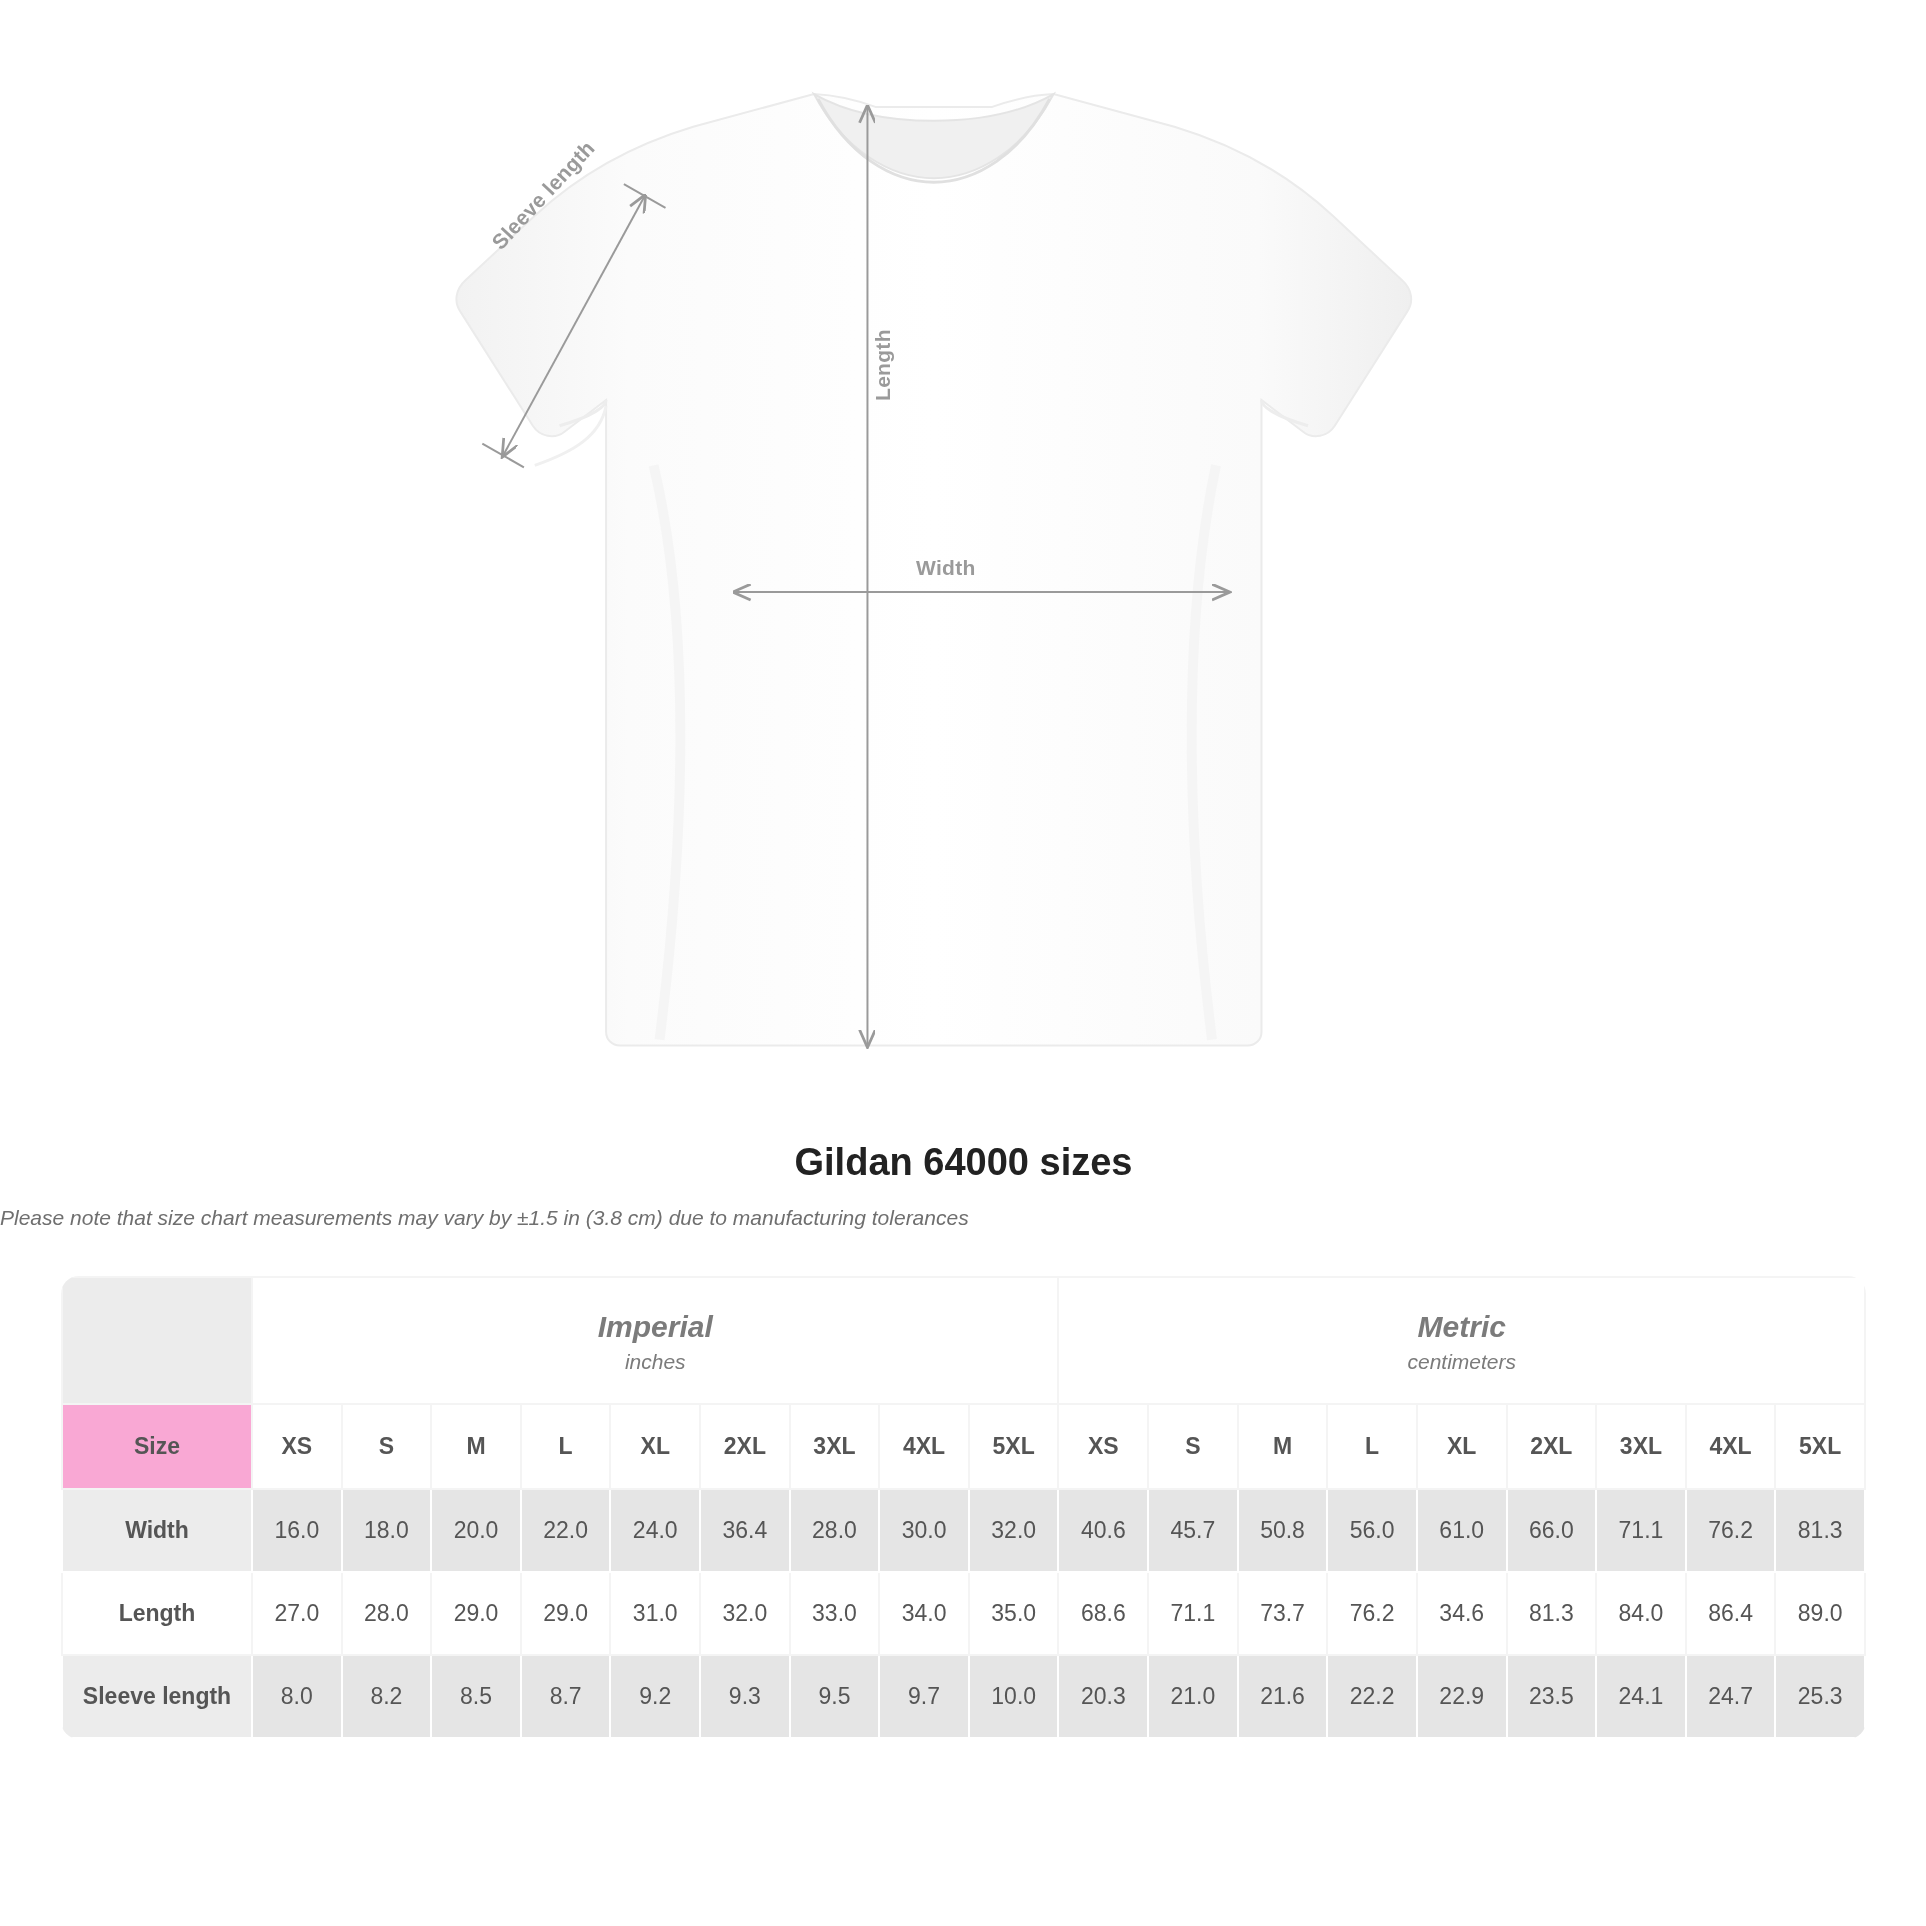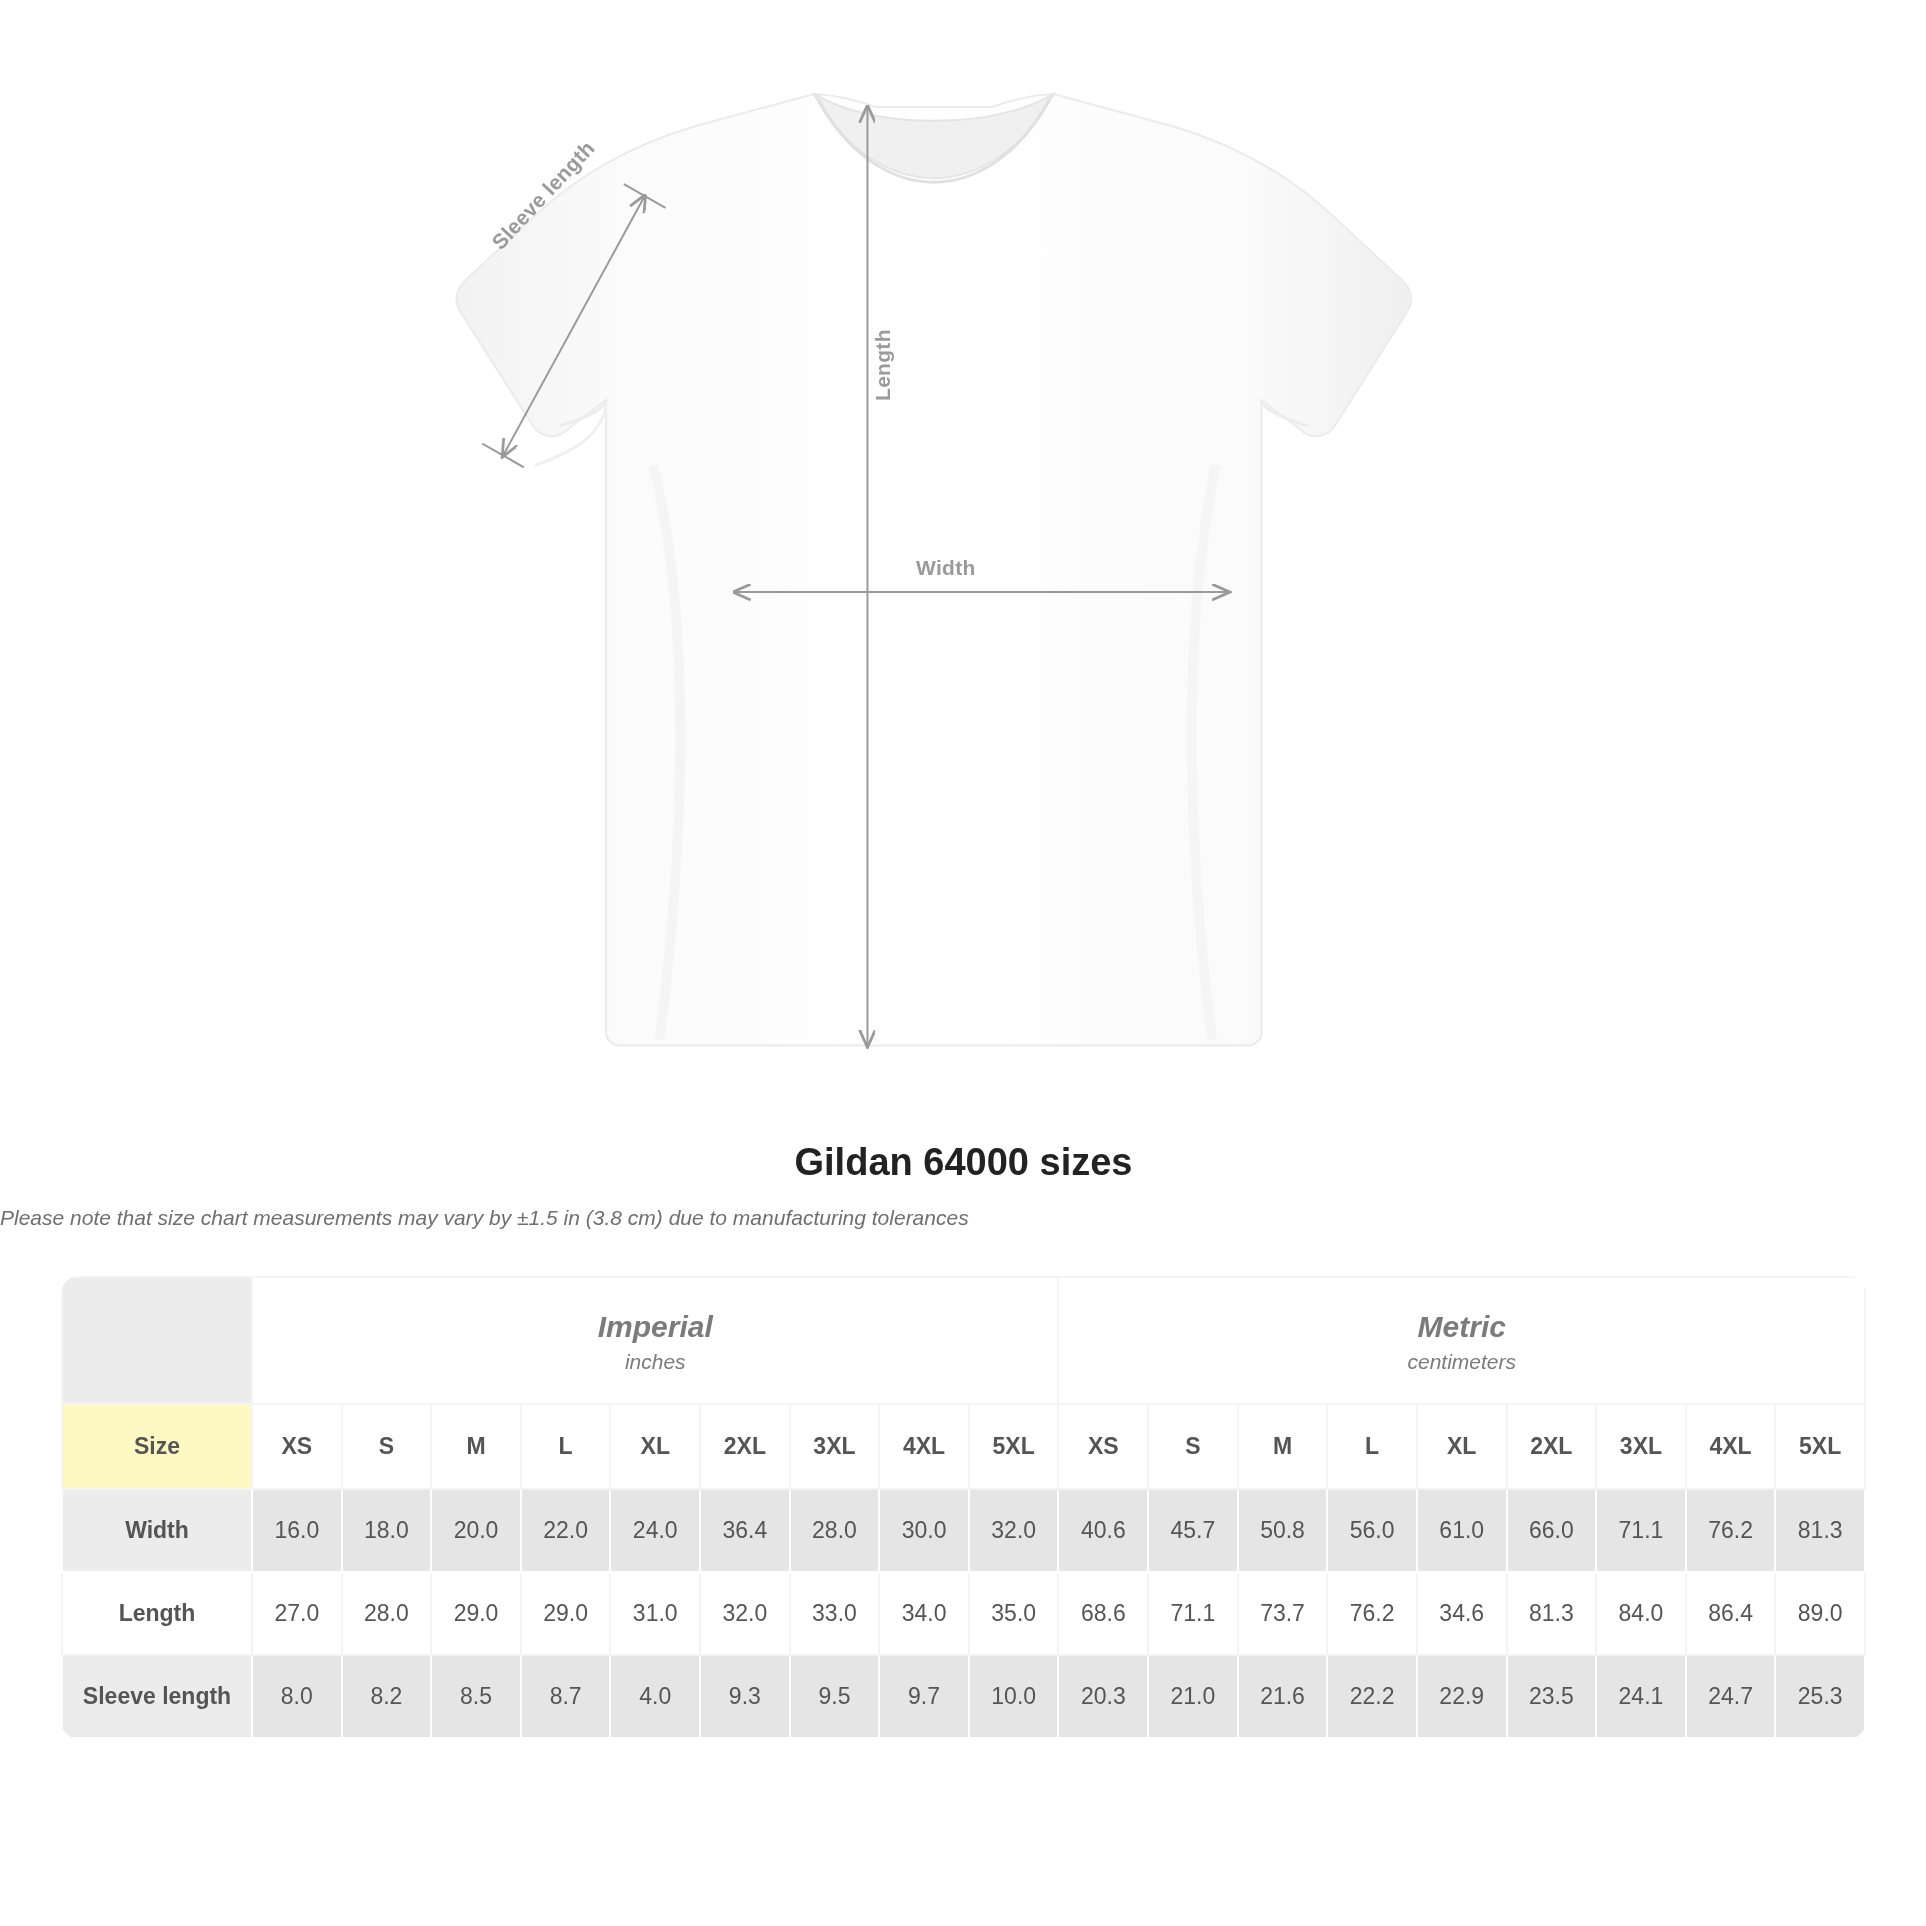"Size" .size-row th.rowhead { background: #fef9c3 -> #f9a8d4 }
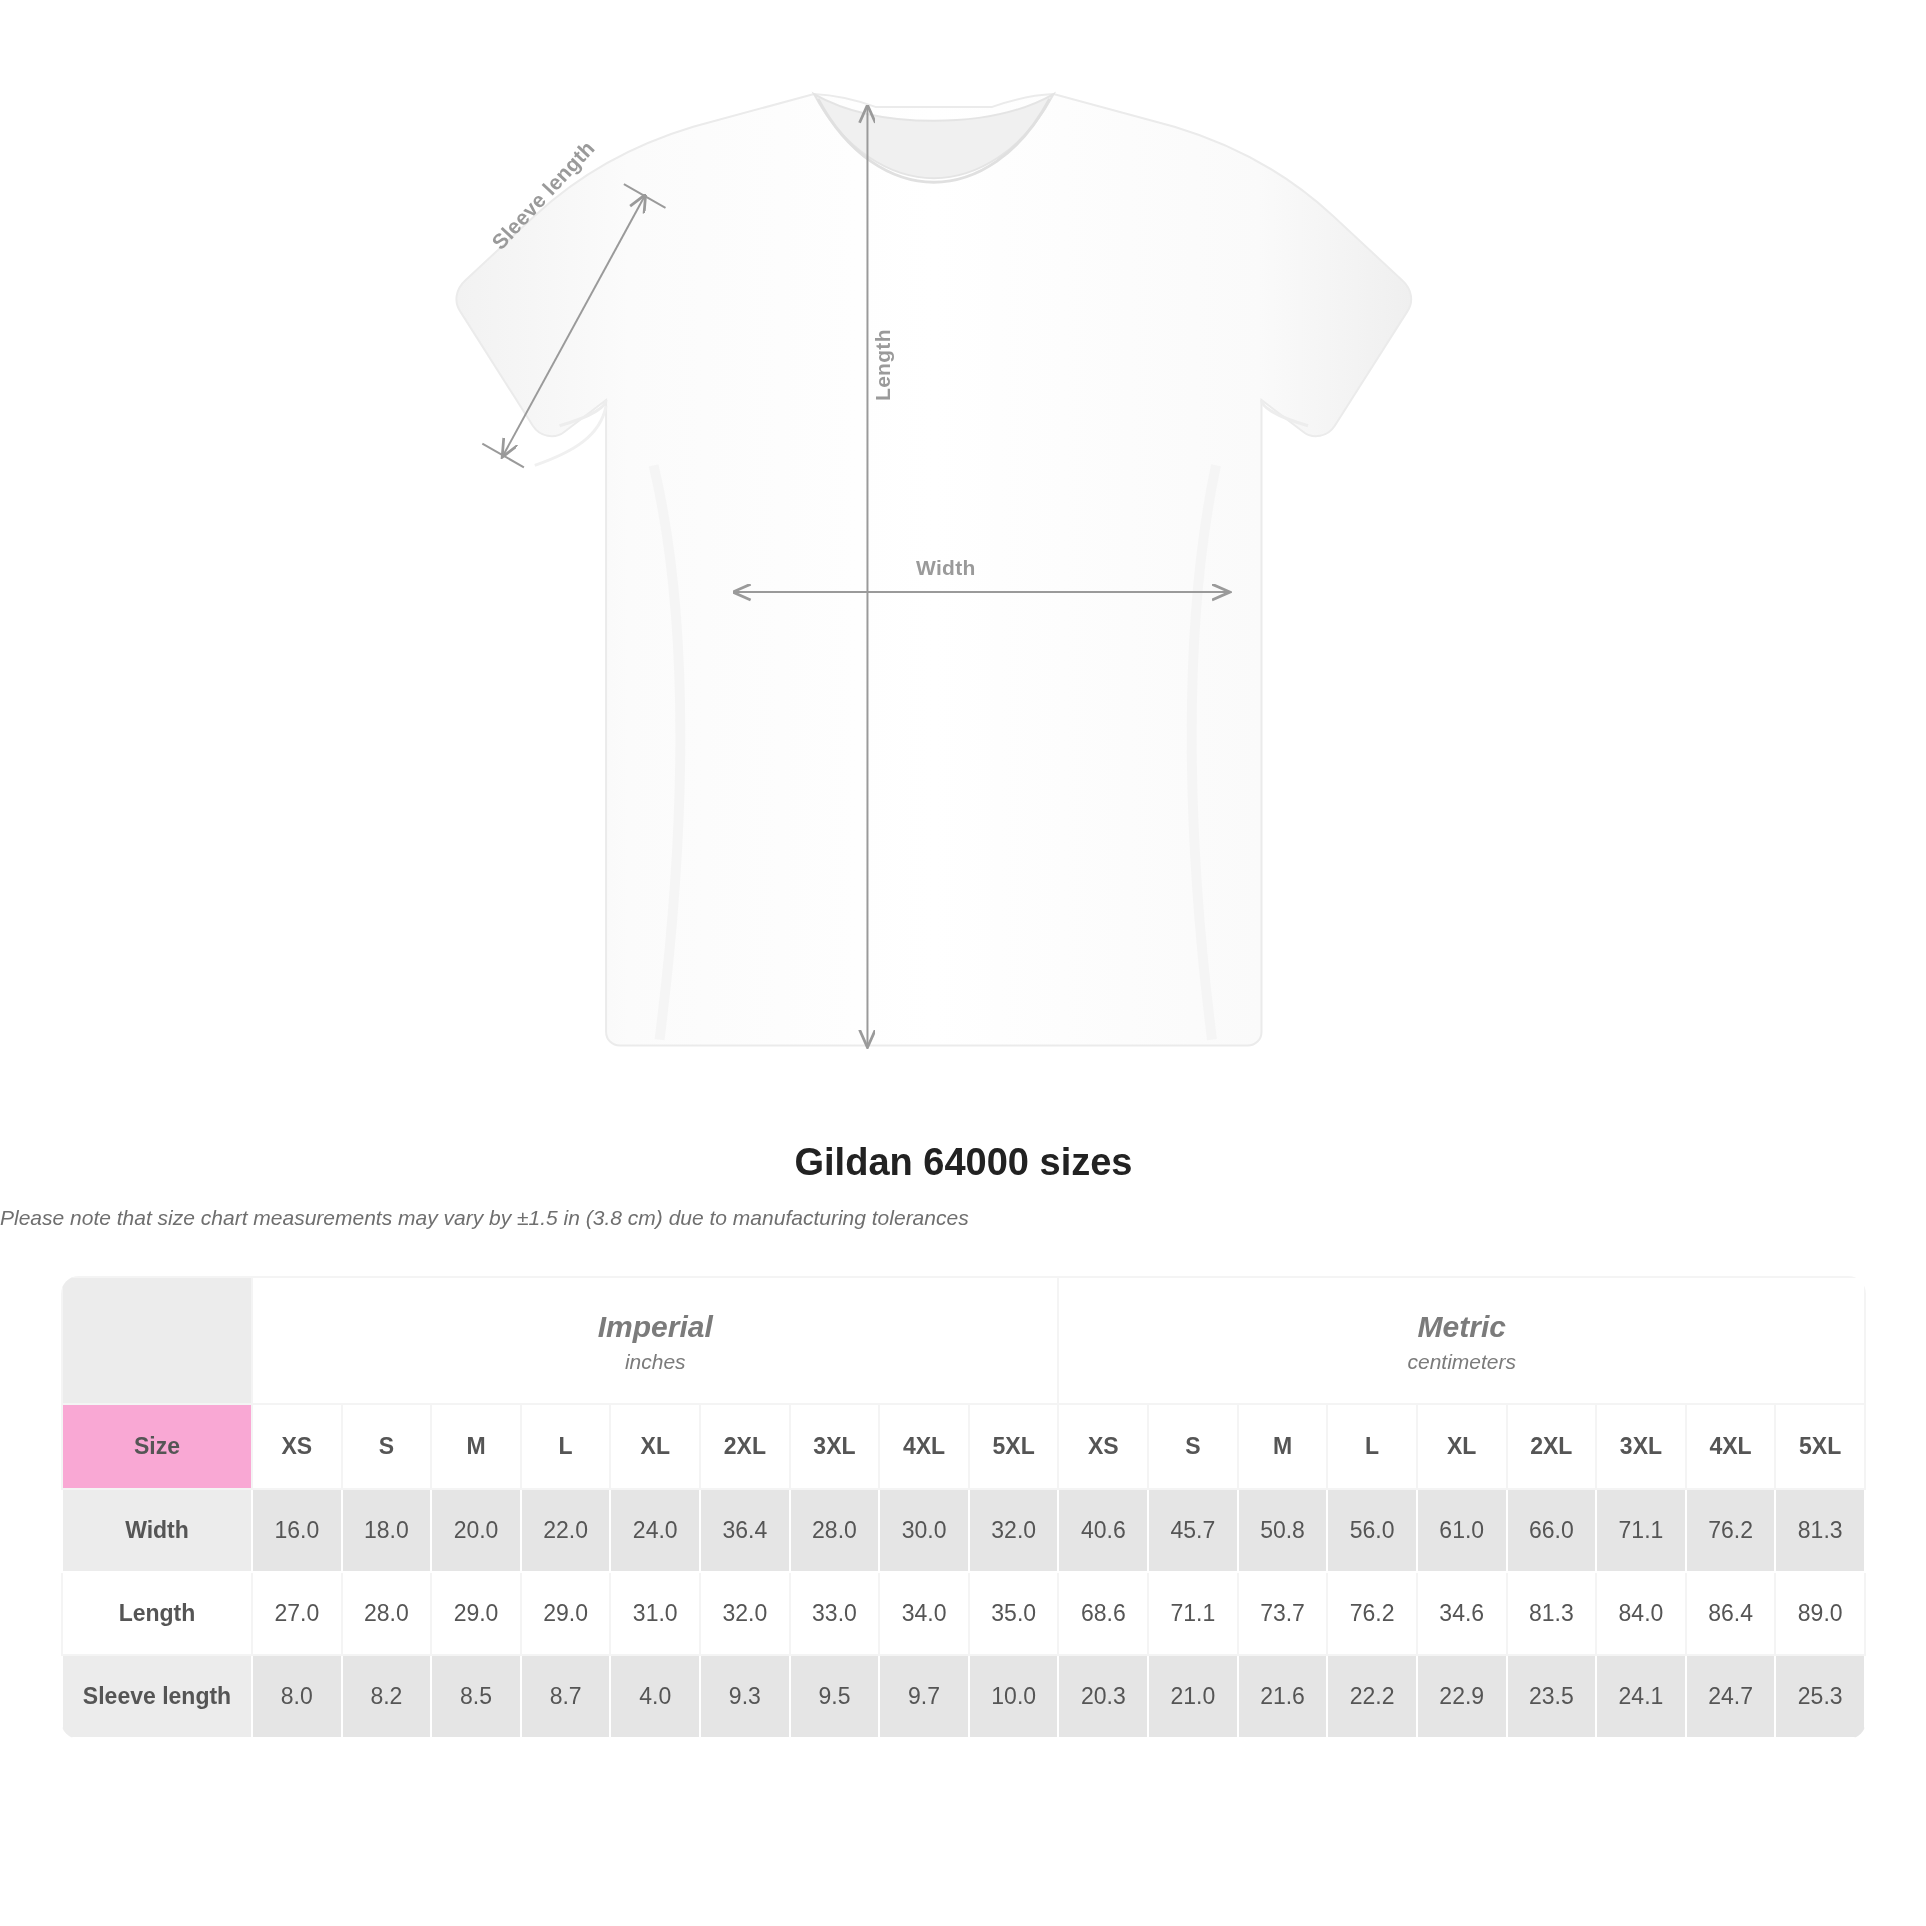"4.0" td { text: 4.0 -> 9.2 }
